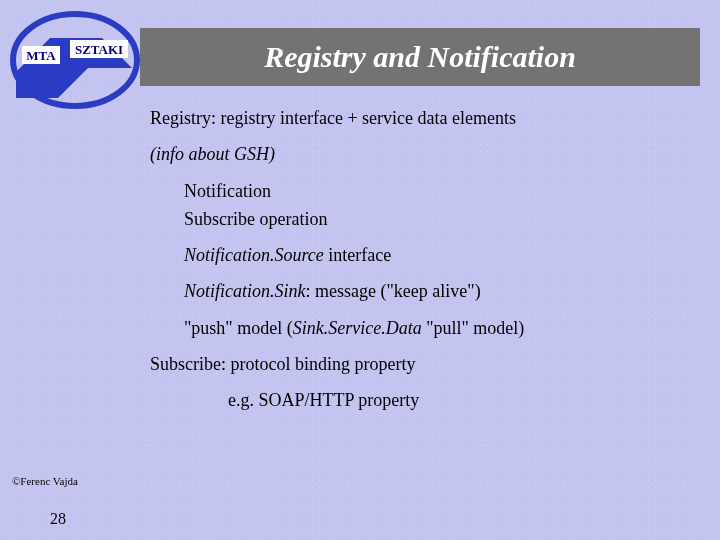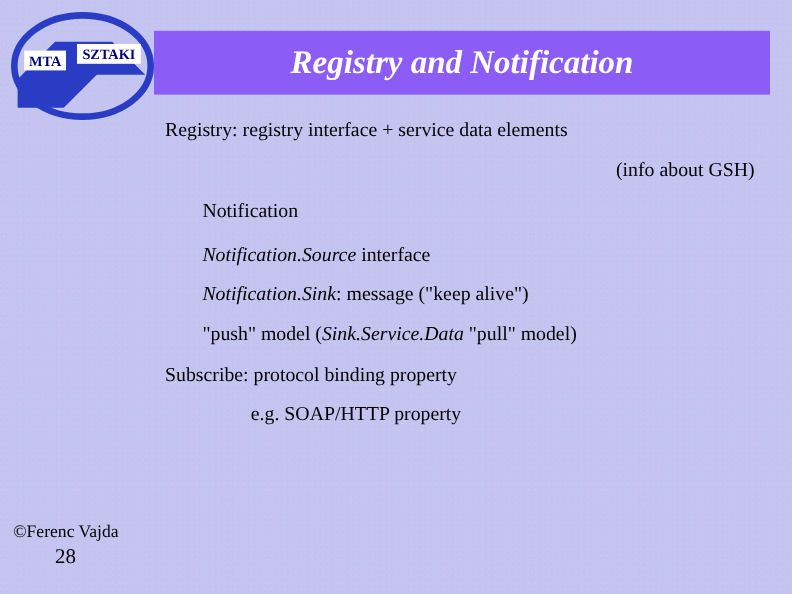"Registry and Notification" .title-bar { background: #8b5cf6 -> #737373 }
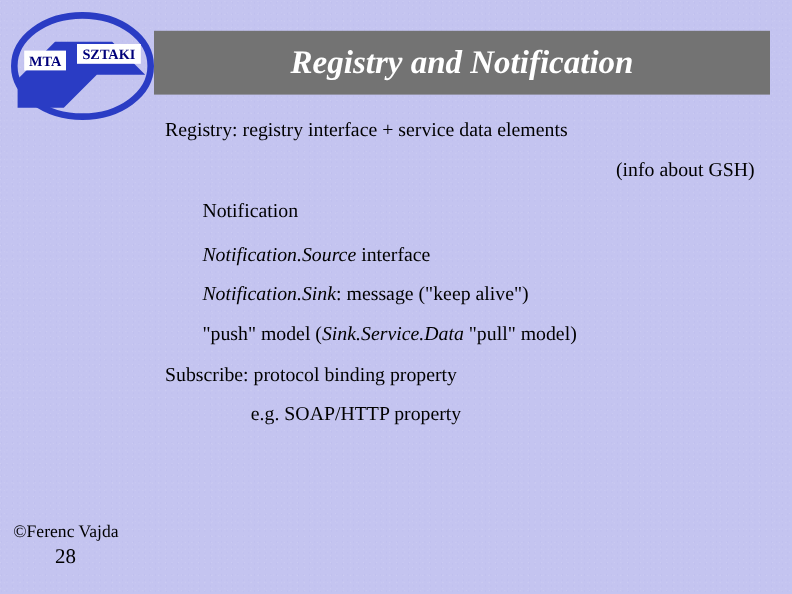"(info about GSH)" .right { font-style: none -> italic; text-align: right -> none }
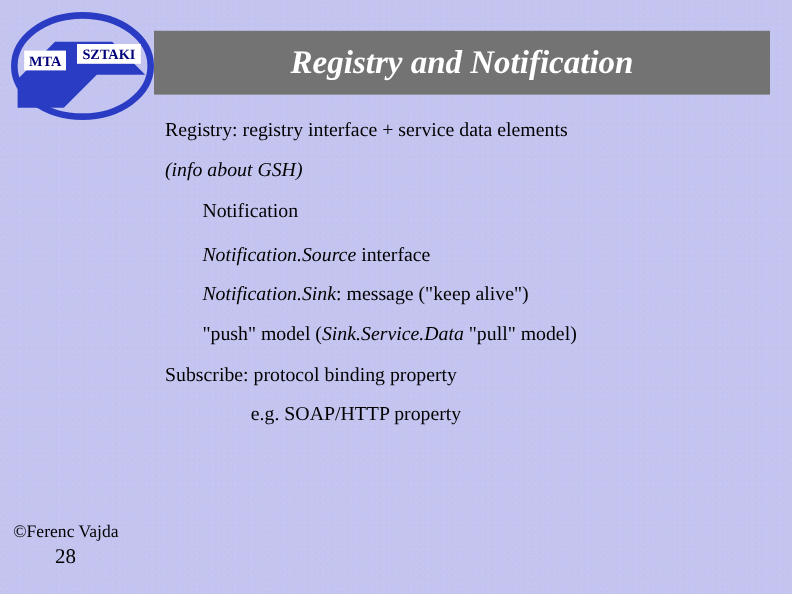"Notification" div.row { margin-bottom: 16px -> 4px }
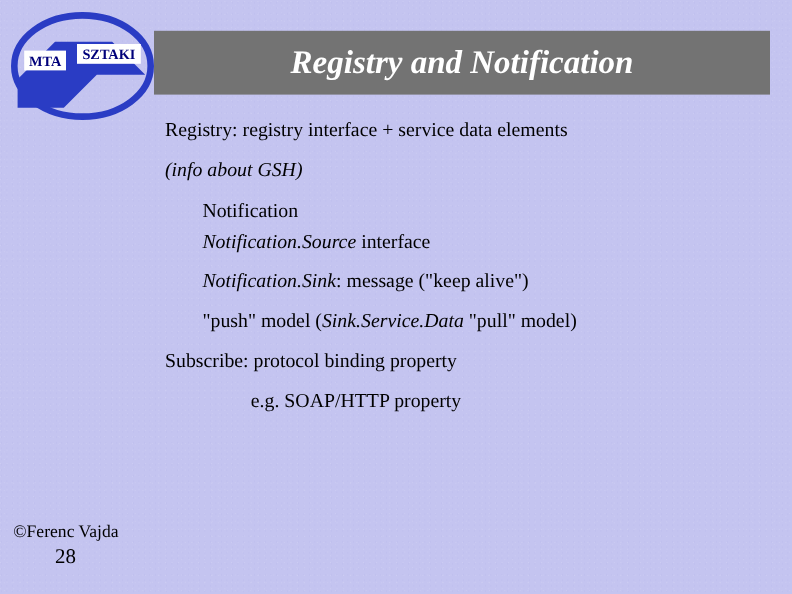"Subscribe operation" div.row { html: none -> <div>Subscribe operation</div> }
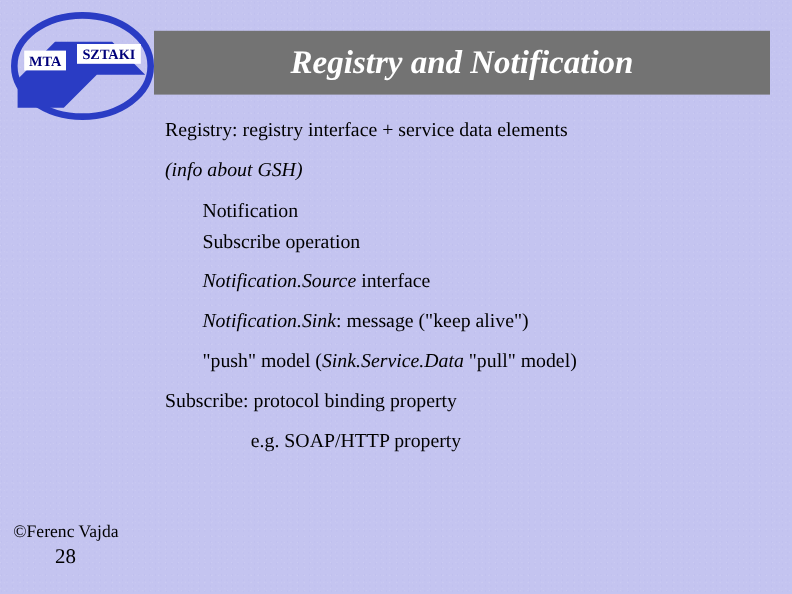"©Ferenc Vajda" .copyright { font-size: 16px -> 11px }
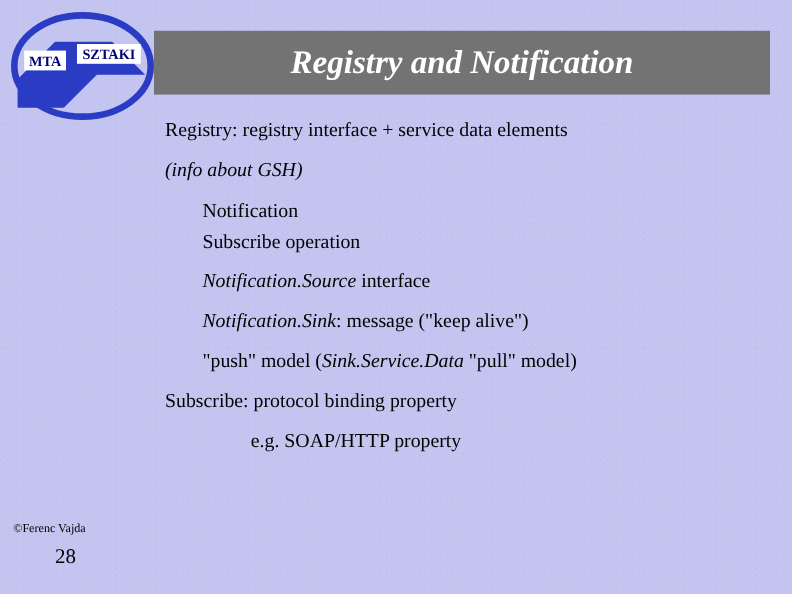"28" .pagenum { font-size: 19px -> 16px; top: 496px -> 510px }
